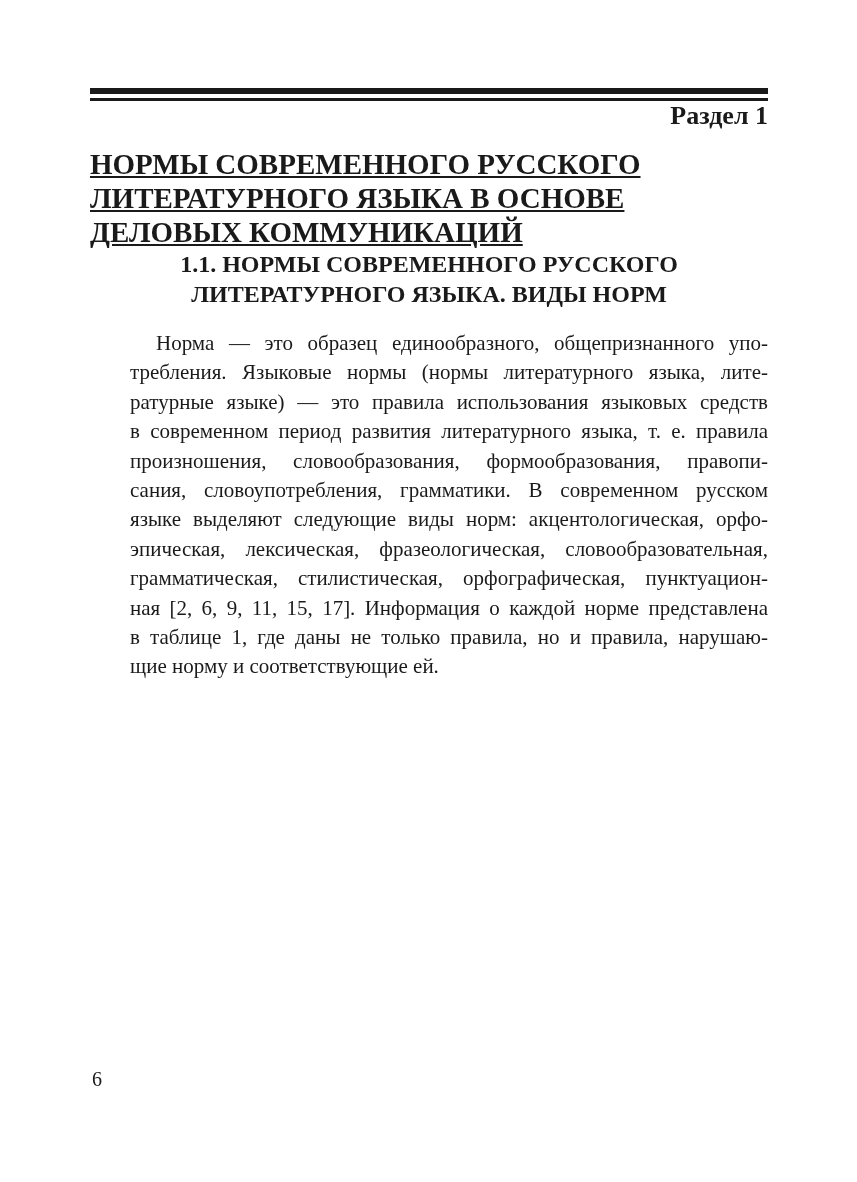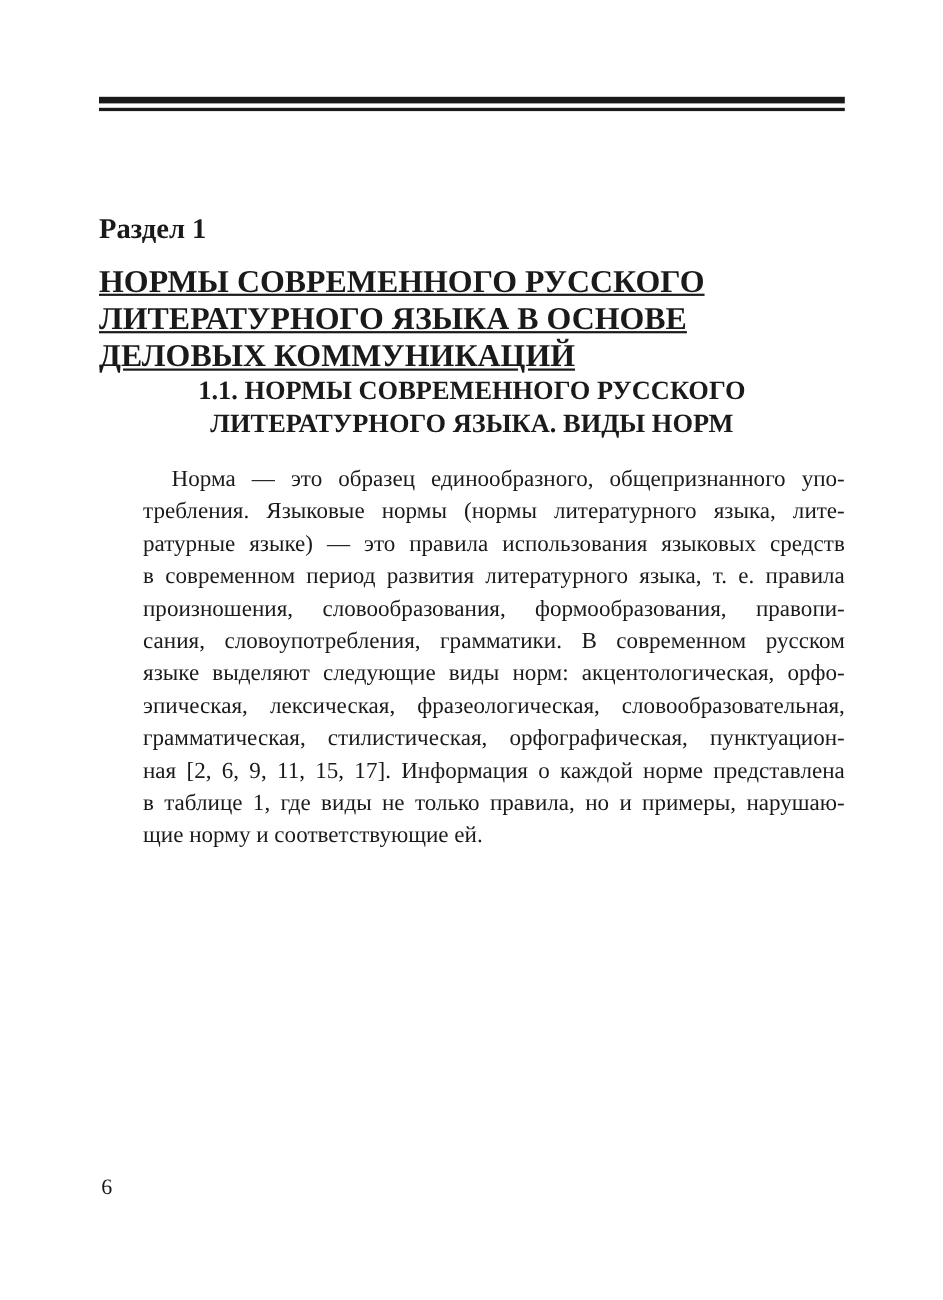"Раздел 1" .section-label { margin-top: 92px -> none; text-align: left -> right }
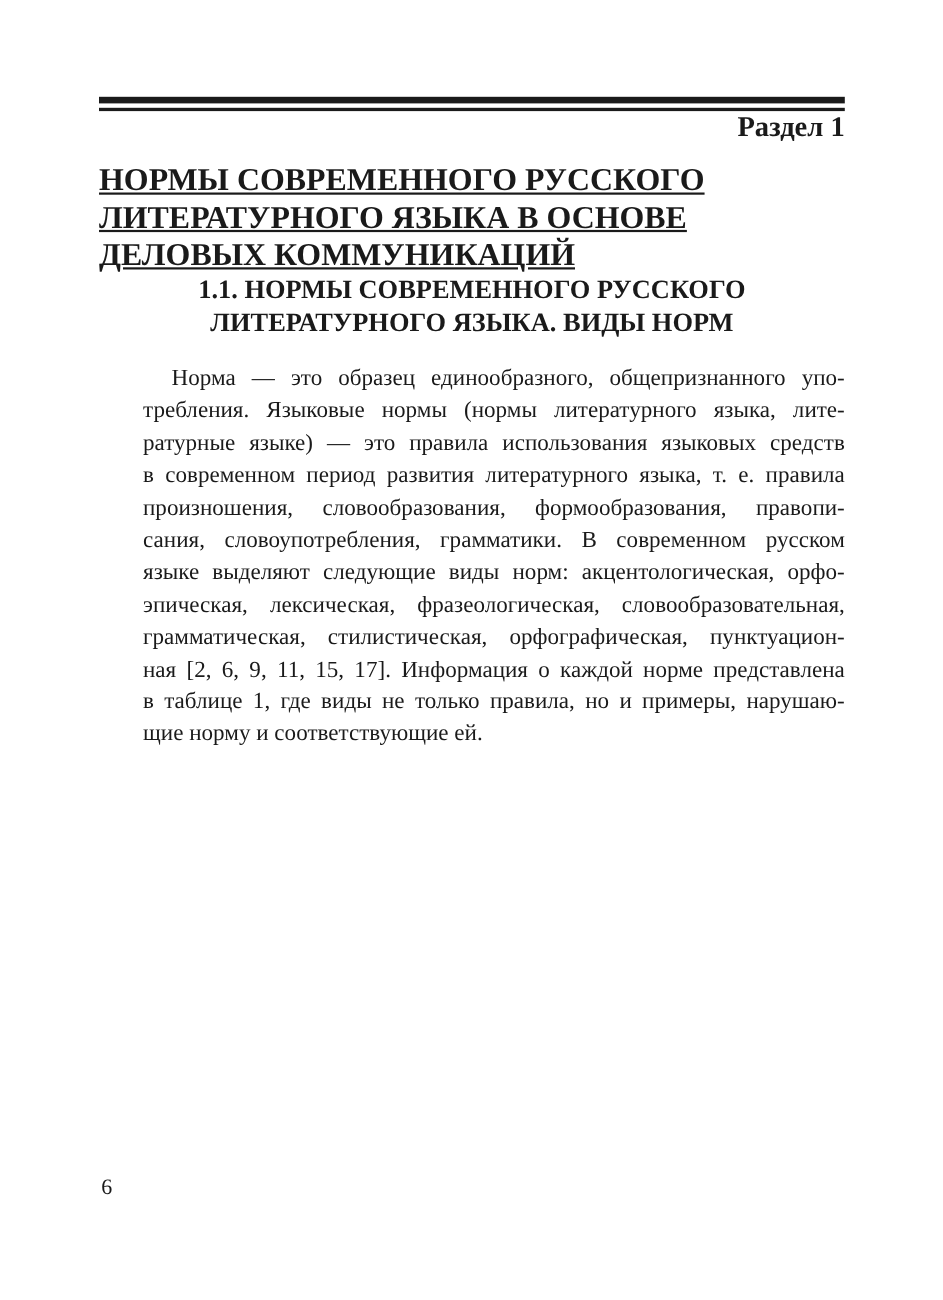"в таблице 1, где виды" div.body-line { text: виды не только правила, но и примеры -> даны не только правила, но и правила }
